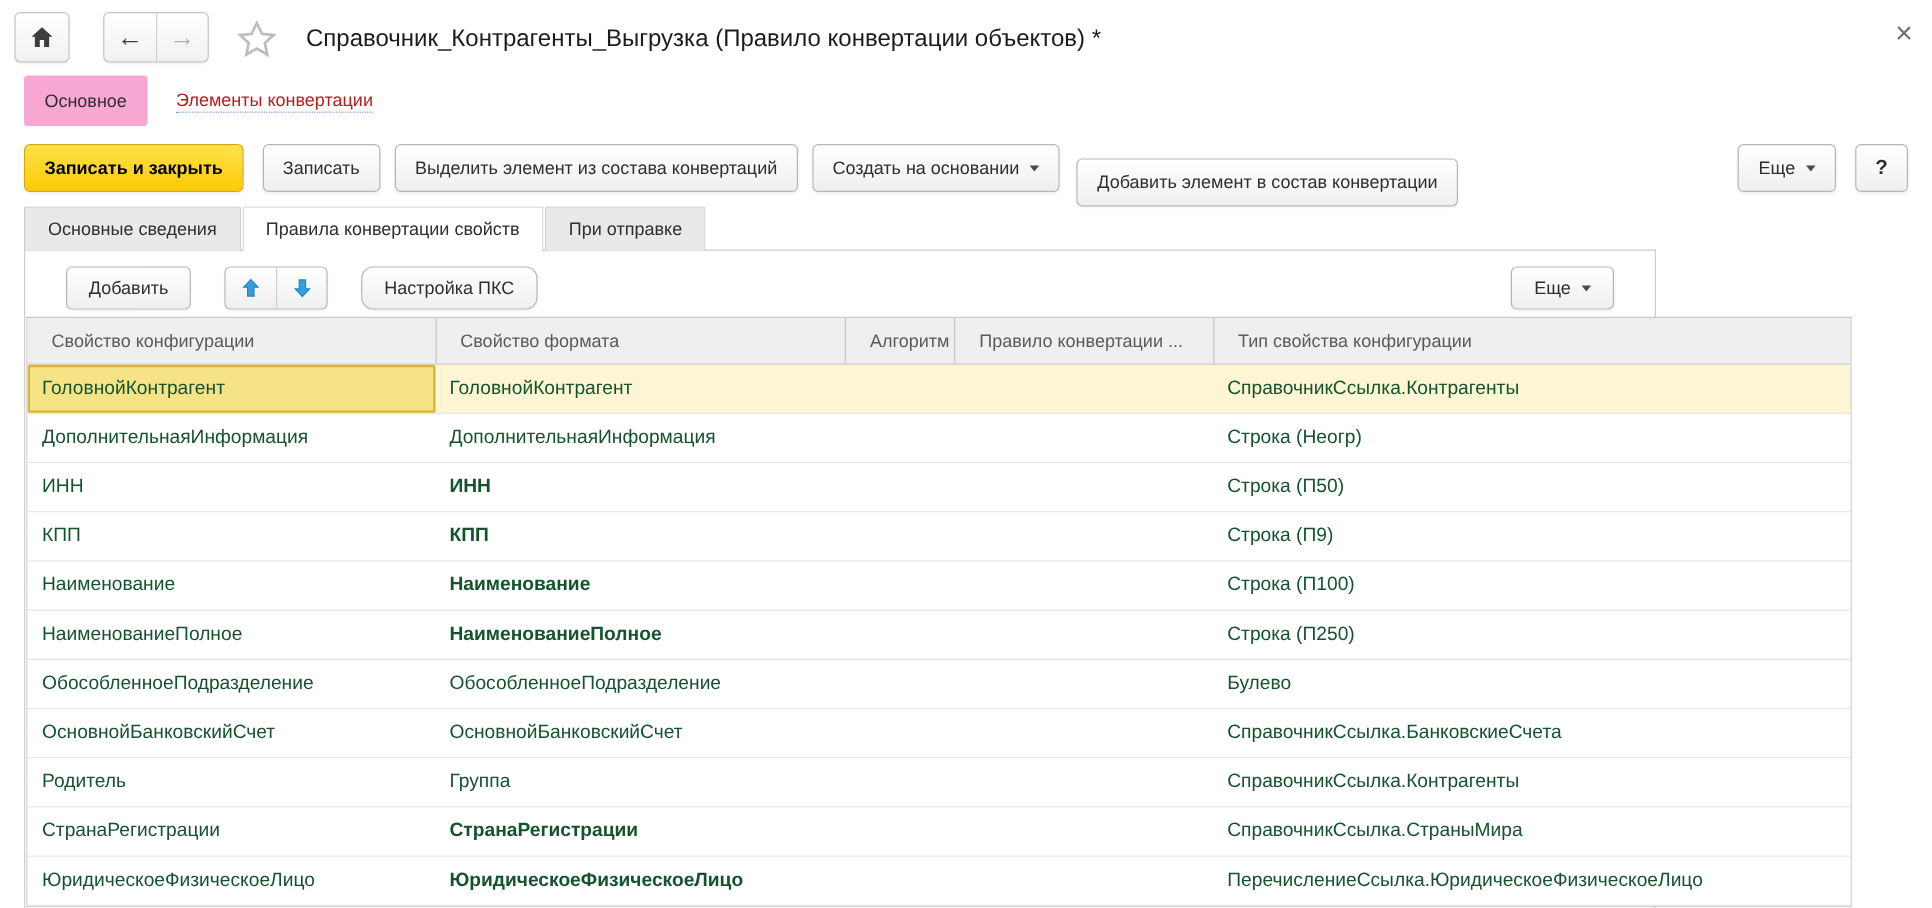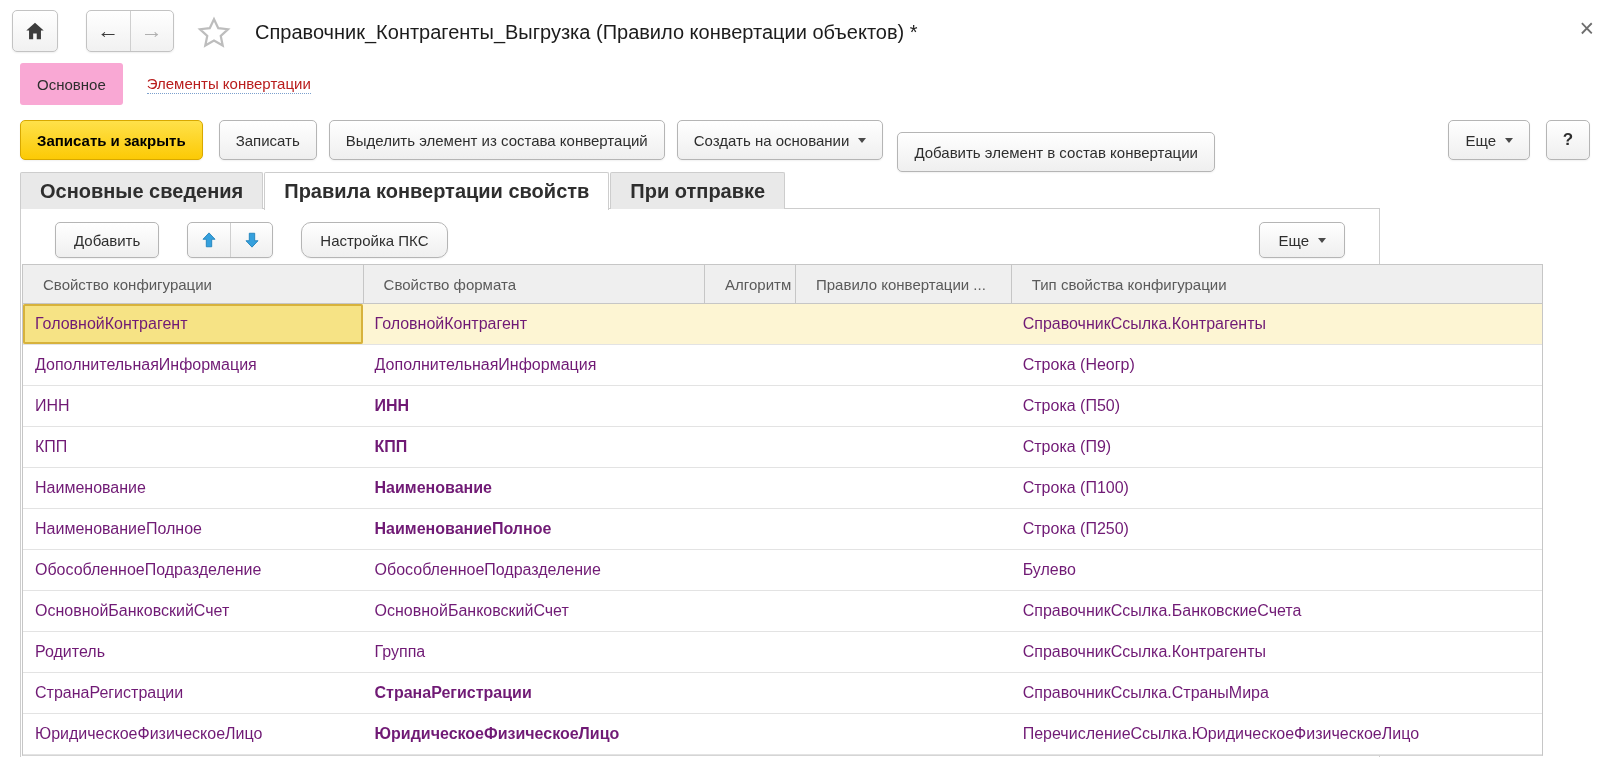"Основные сведения" .tab { font-size: 20px -> 15px; font-weight: bold -> none }
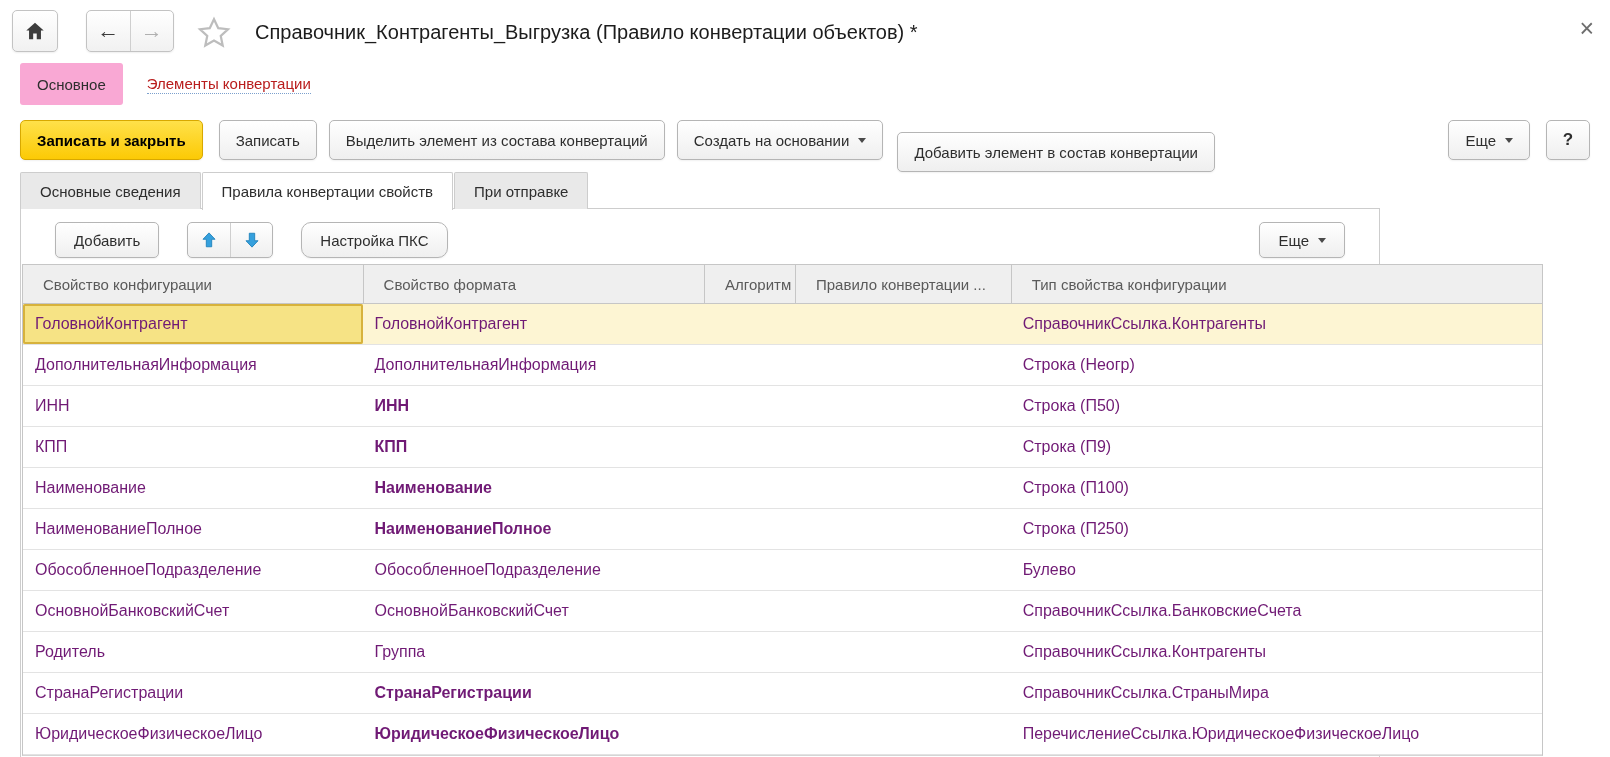"ГоловнойКонтрагент" .cell { color: #701a75 -> #14532d }
